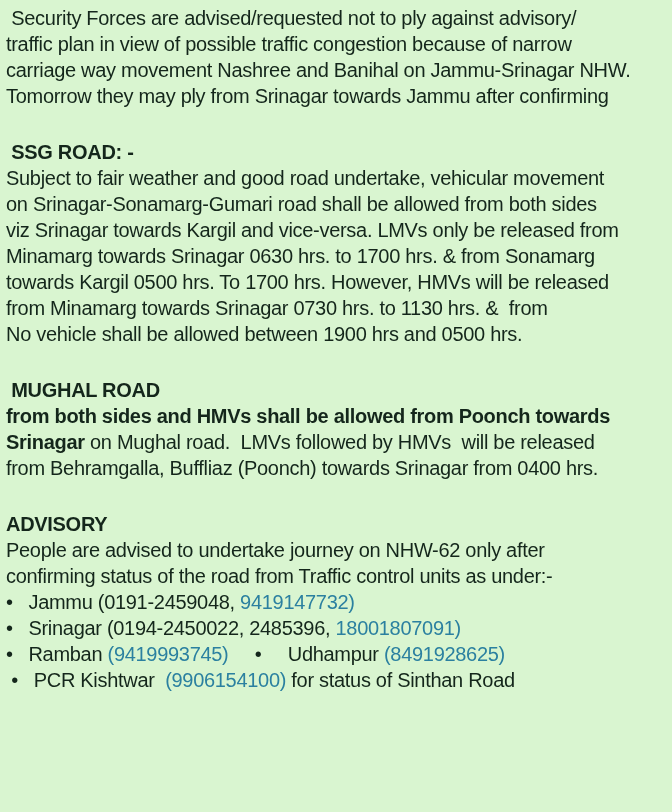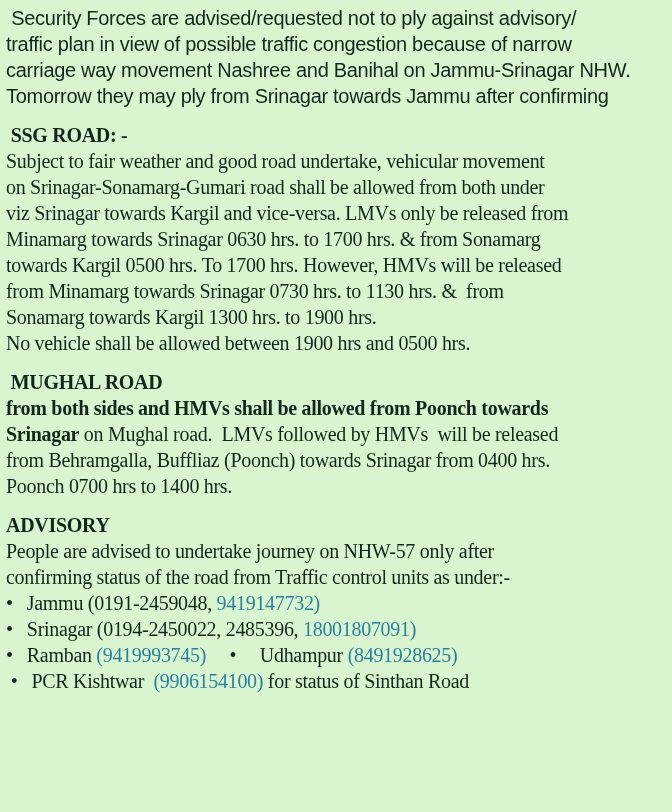"SSG ROAD: -" .section + .section { font-family: Liberation Serif, serif -> none; margin-top: 13px -> 30px }
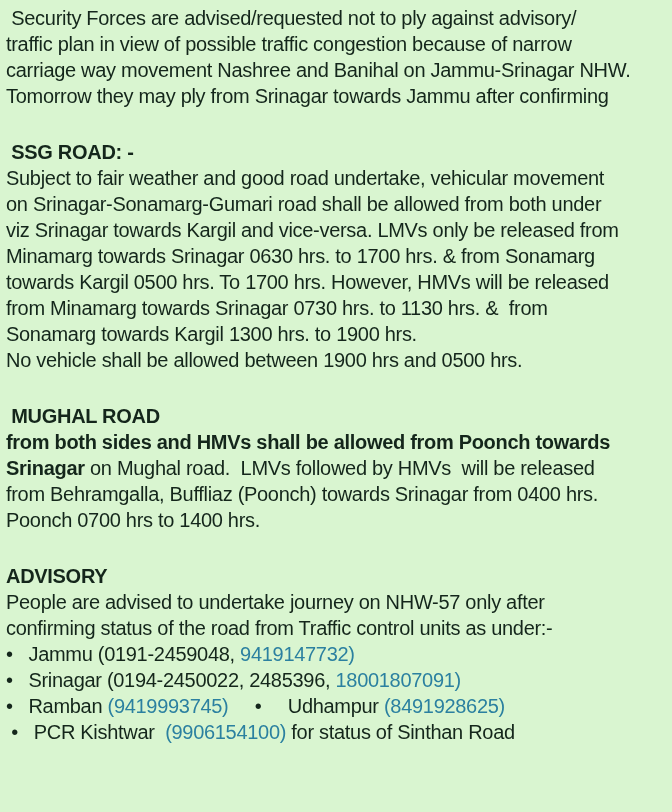"on Srinagar-Sonamarg-Gumari road shall" span { text: under -> sides }
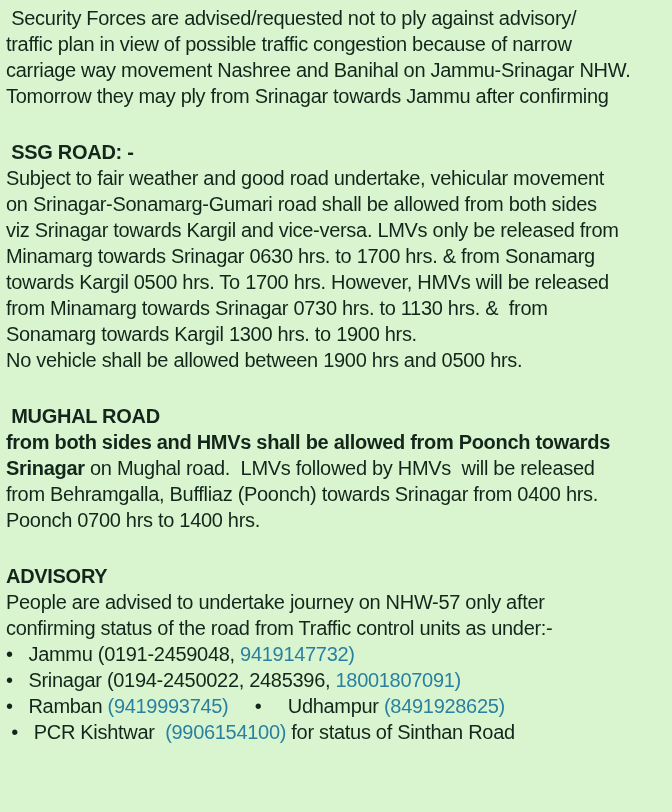"Sonamarg towards Kargil 1300 hrs." div.line { html: <div><span>Sonamarg towards Kargil 1300 hrs. to 1900 hrs.</span></div> -> none }
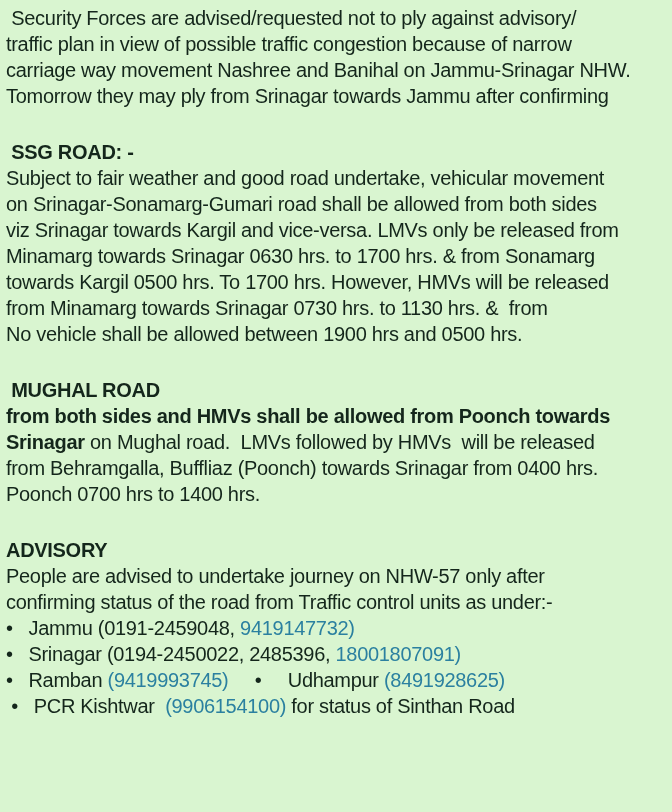"Poonch 0700 hrs to 1400" div.line { html: <div><span>Poonch 0700 hrs to 1400 hrs.</span></div> -> none }
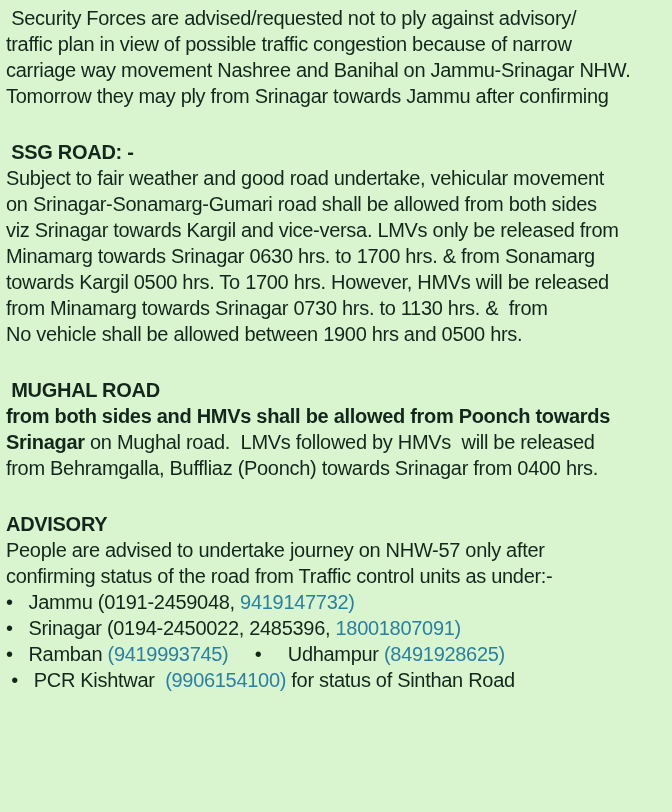"People are advised to undertake" span { text: NHW-57 -> NHW-62 }
